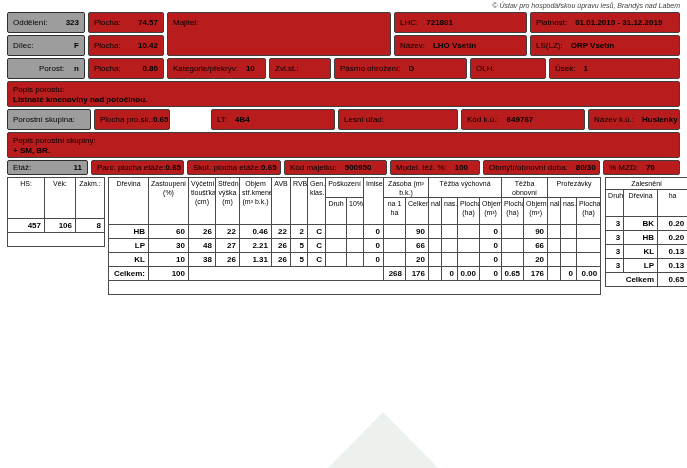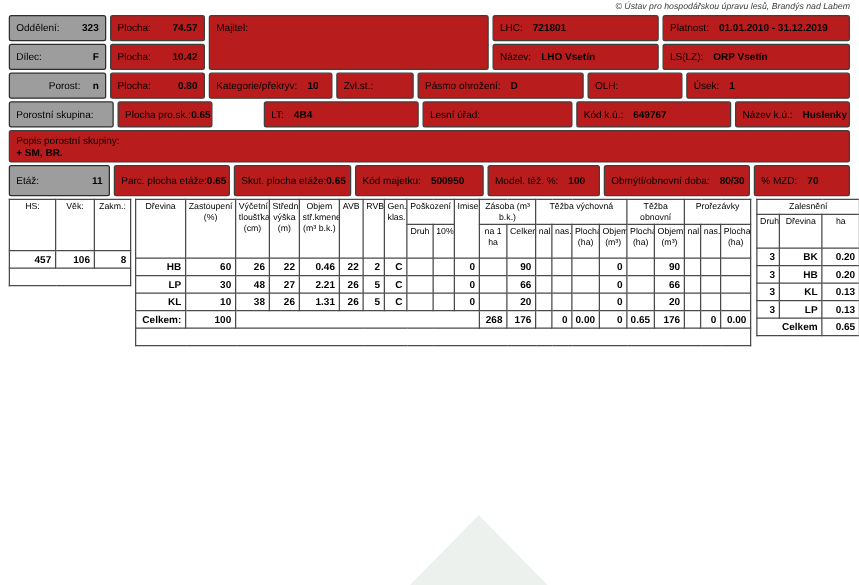"Popis porostu:" div.row { html: none -> <div> <div> <span>Popis porostu:</span> <span>Listnaté kmenoviny nad potočinou.</span> </div> </div> }
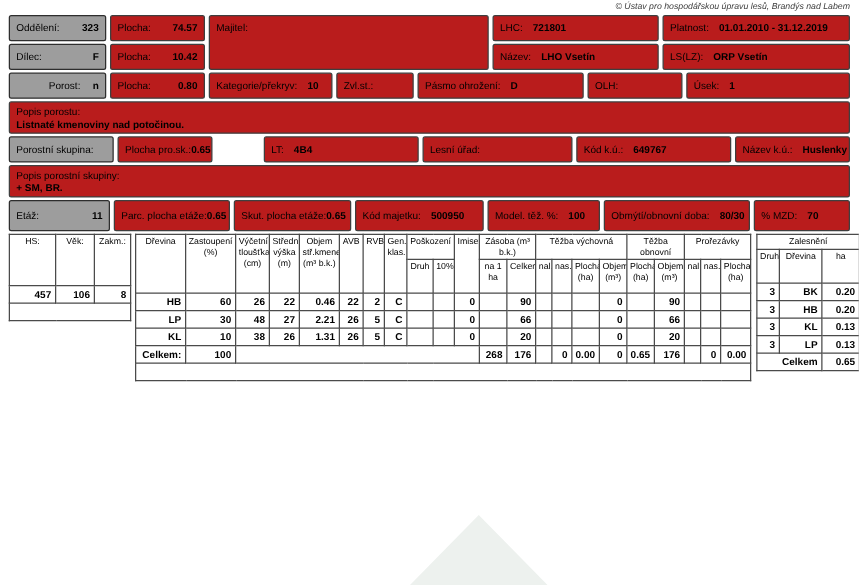"Etáž:" .etaz-row .box { height: 25px -> 15px }
